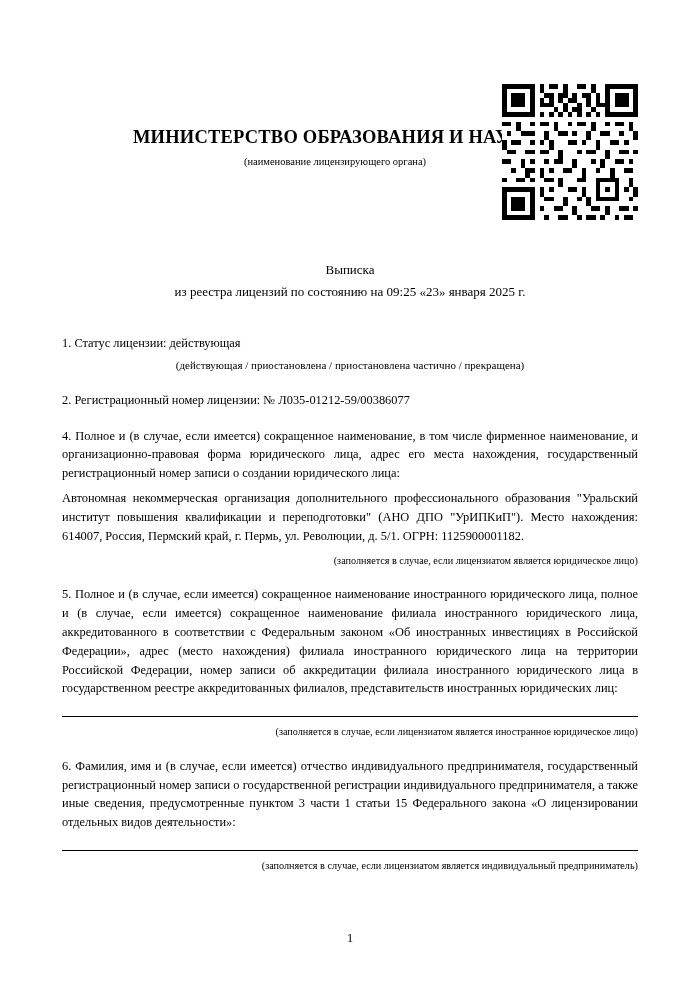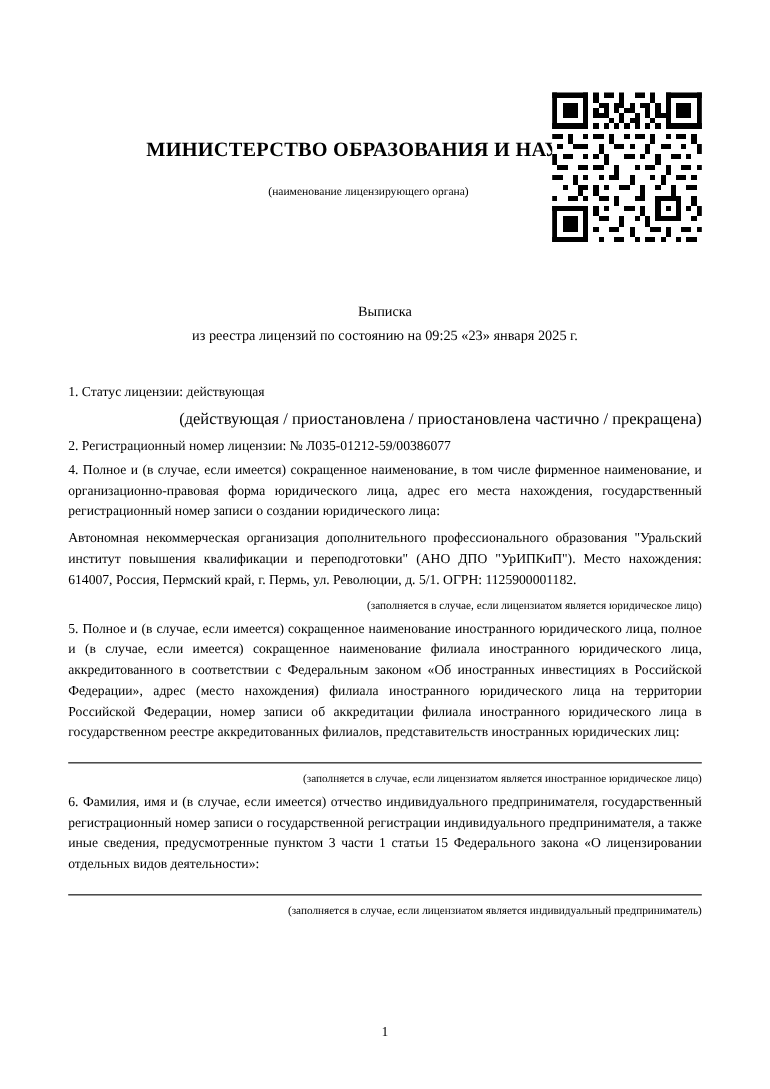"(наименование лицензирующего органа)" .header .caption { margin-top: 19px -> 6px }
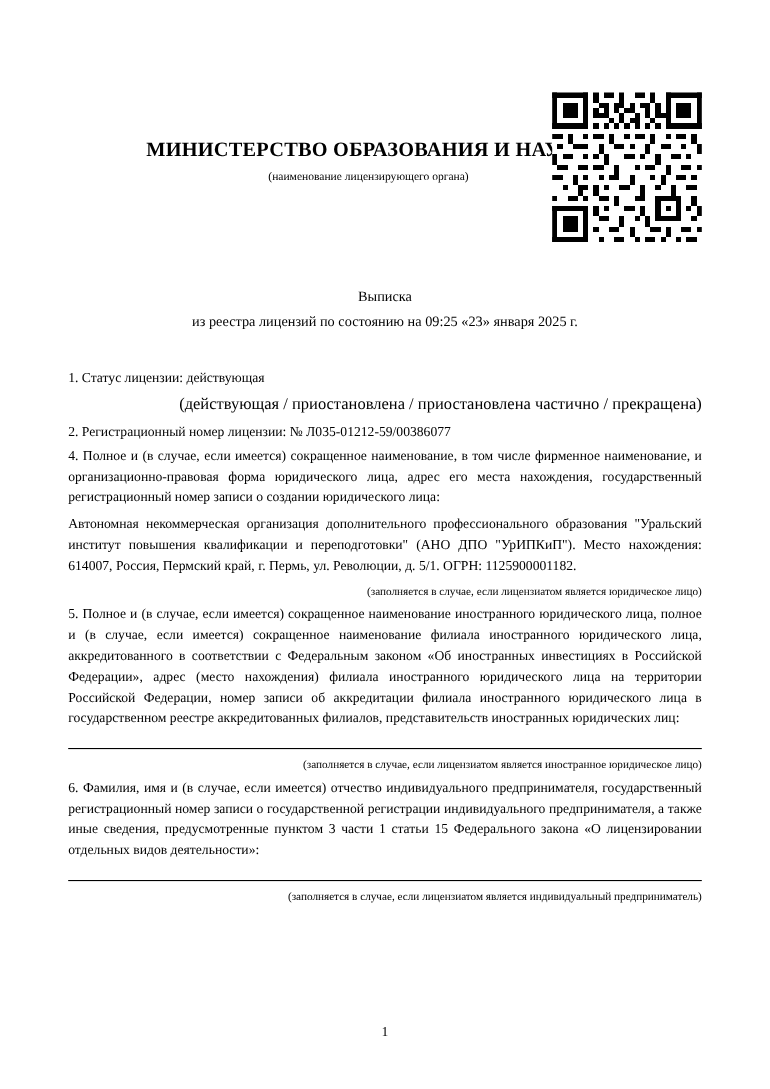"(действующая / приостановлена /" .center-note { font-size: 15px -> 11px; text-align: right -> center }
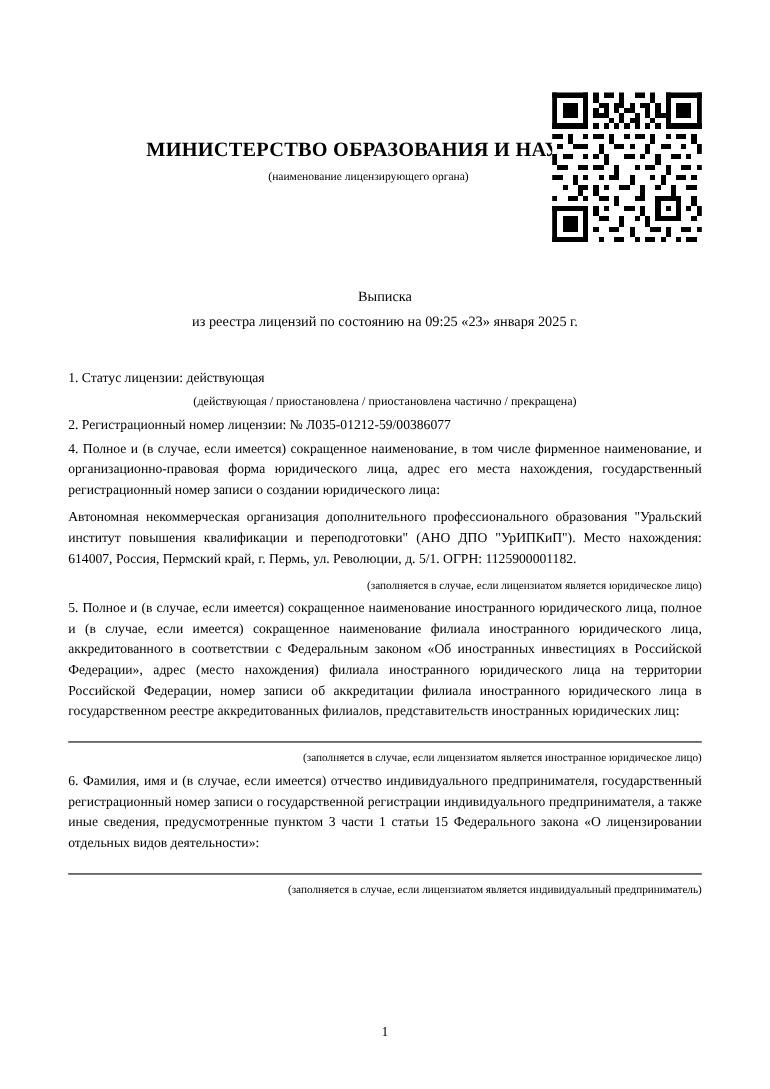"2. Регистрационный номер лицензии: №" .item { margin-top: 3px -> 17px }
